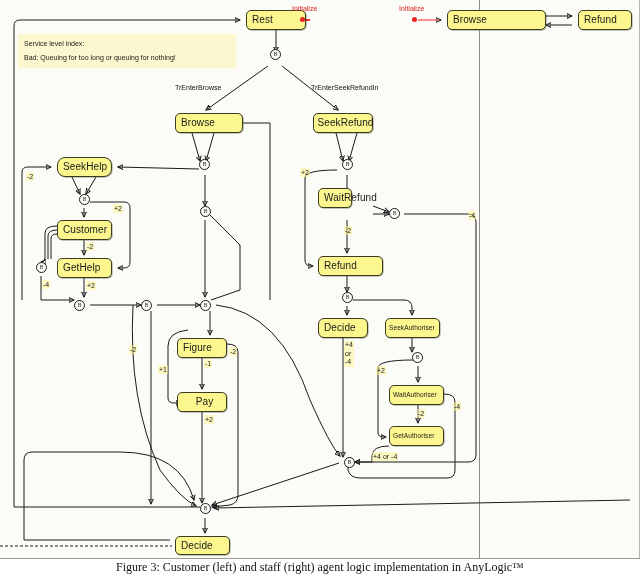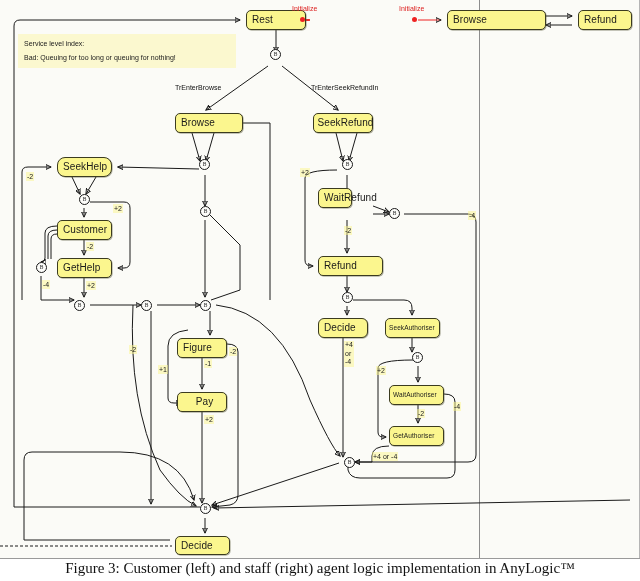"Figure 3: Customer (left) and" .caption { font-size: 15px -> 12px }
